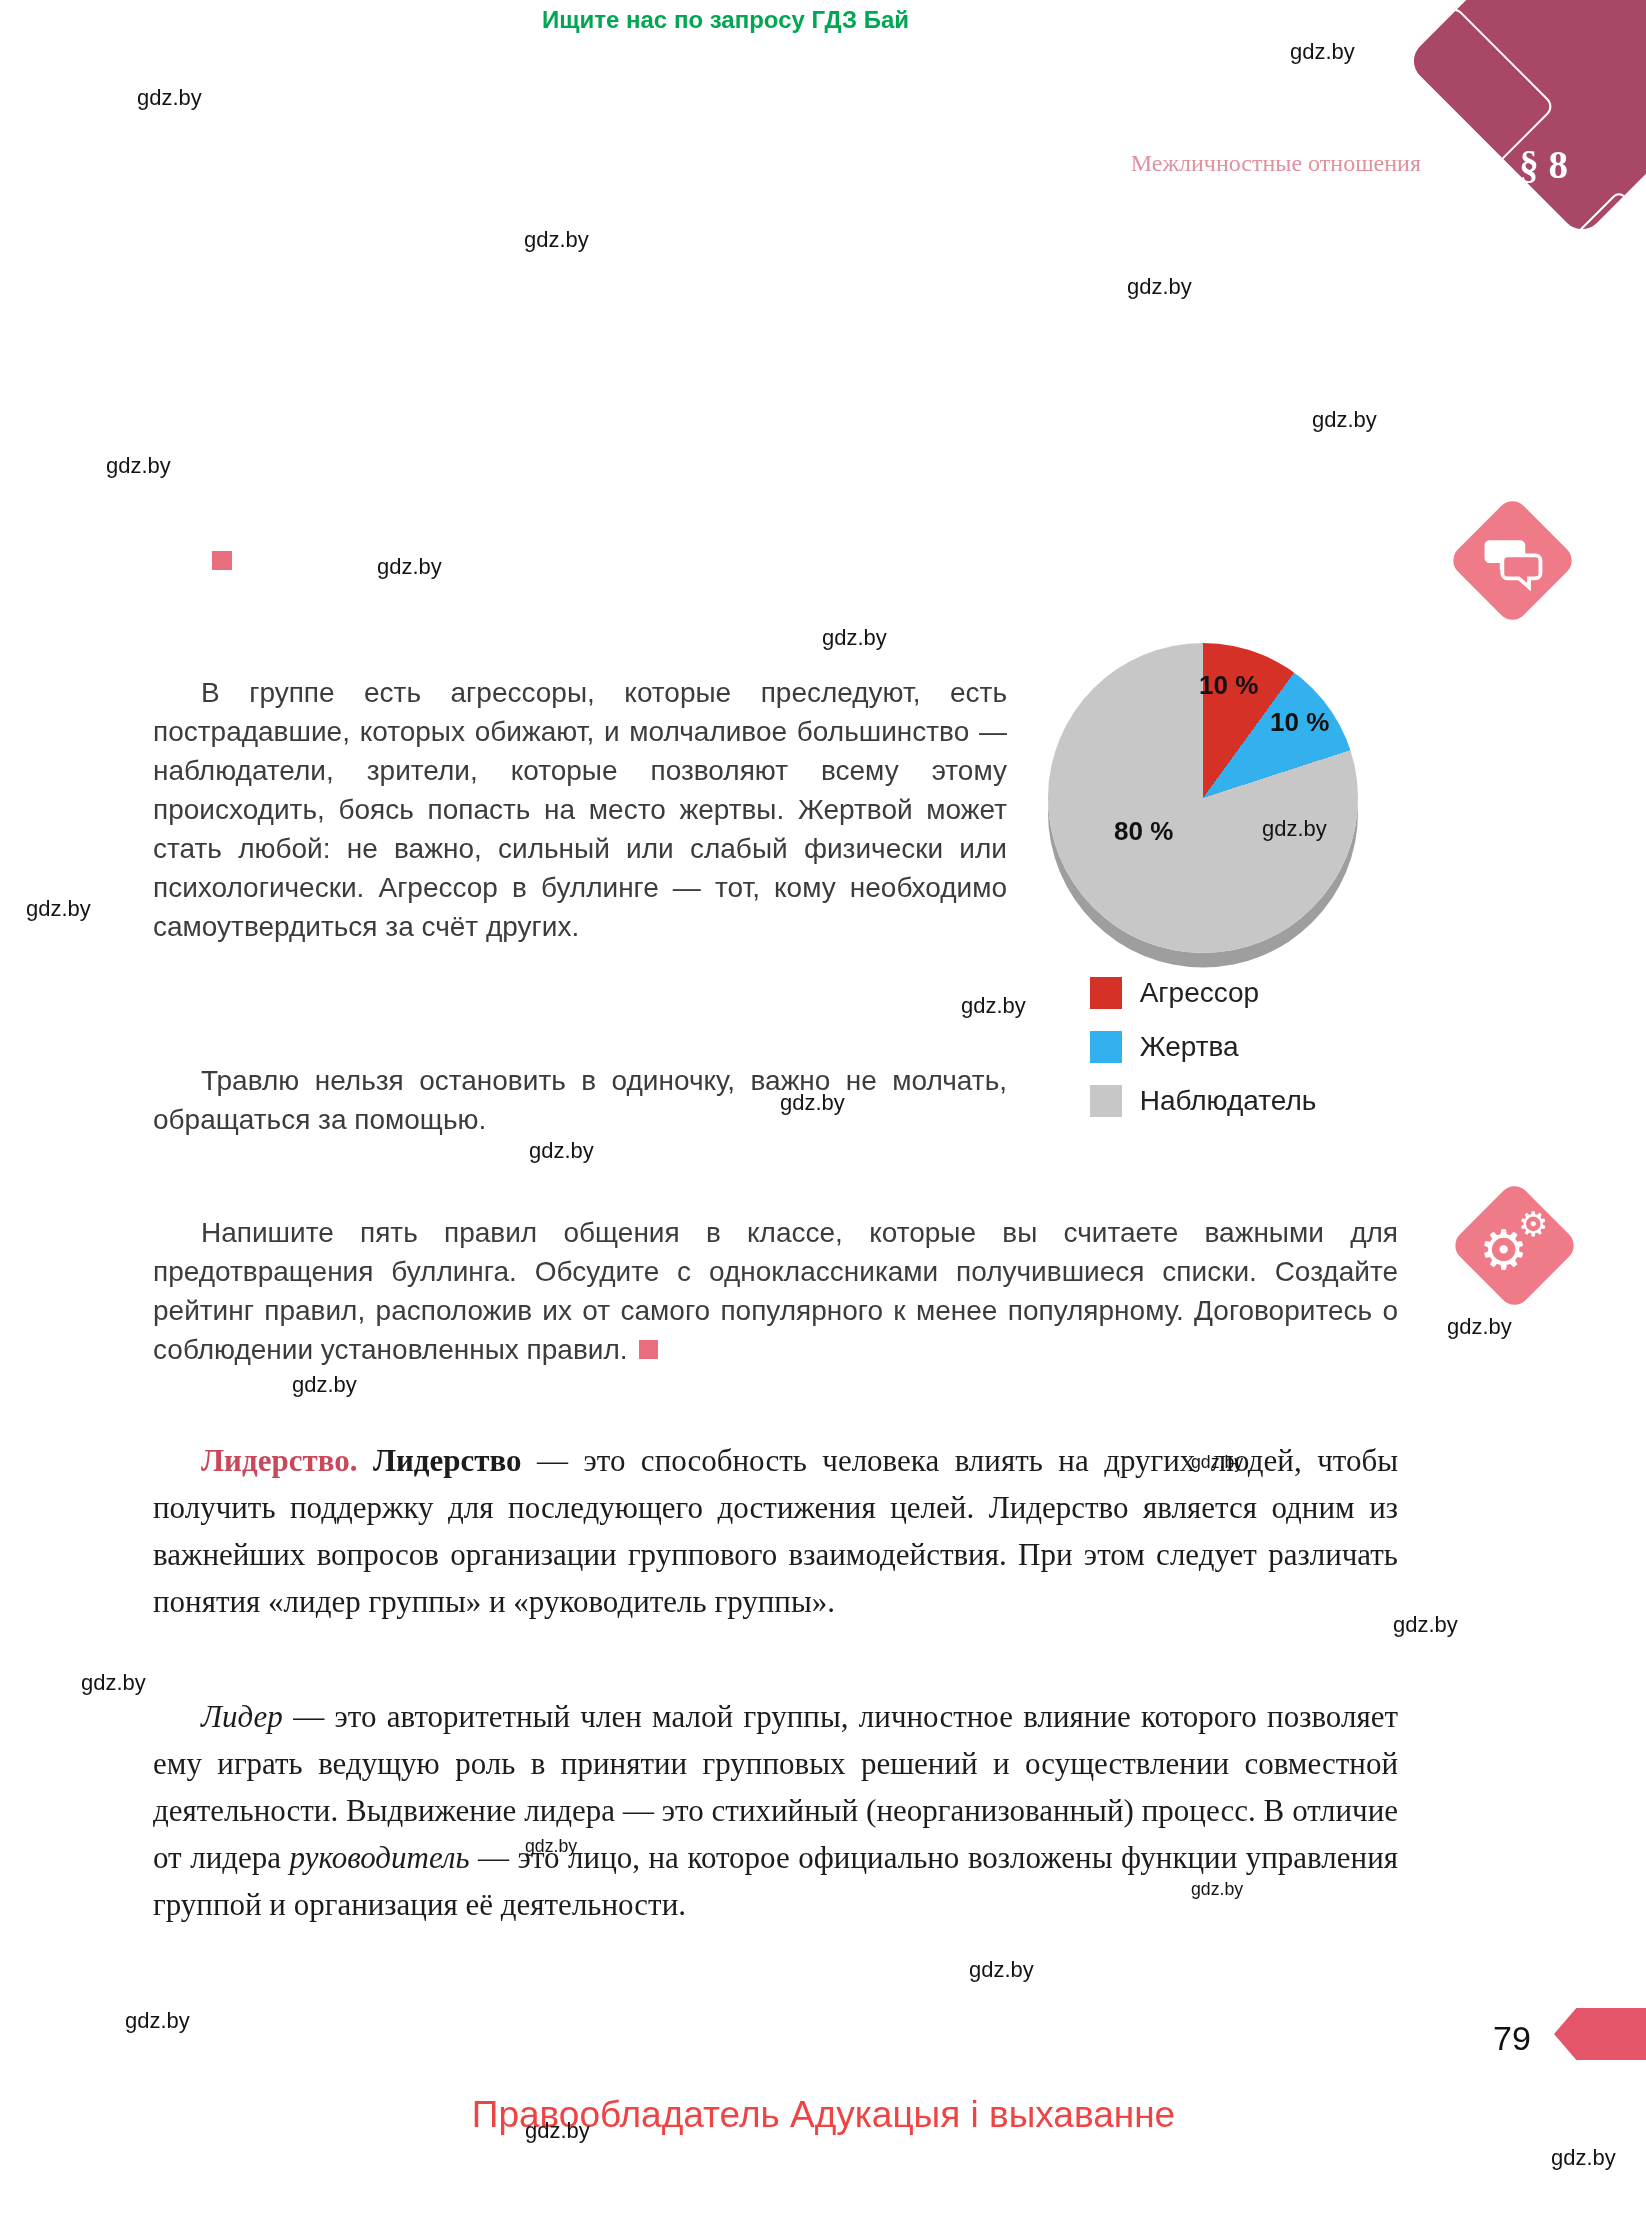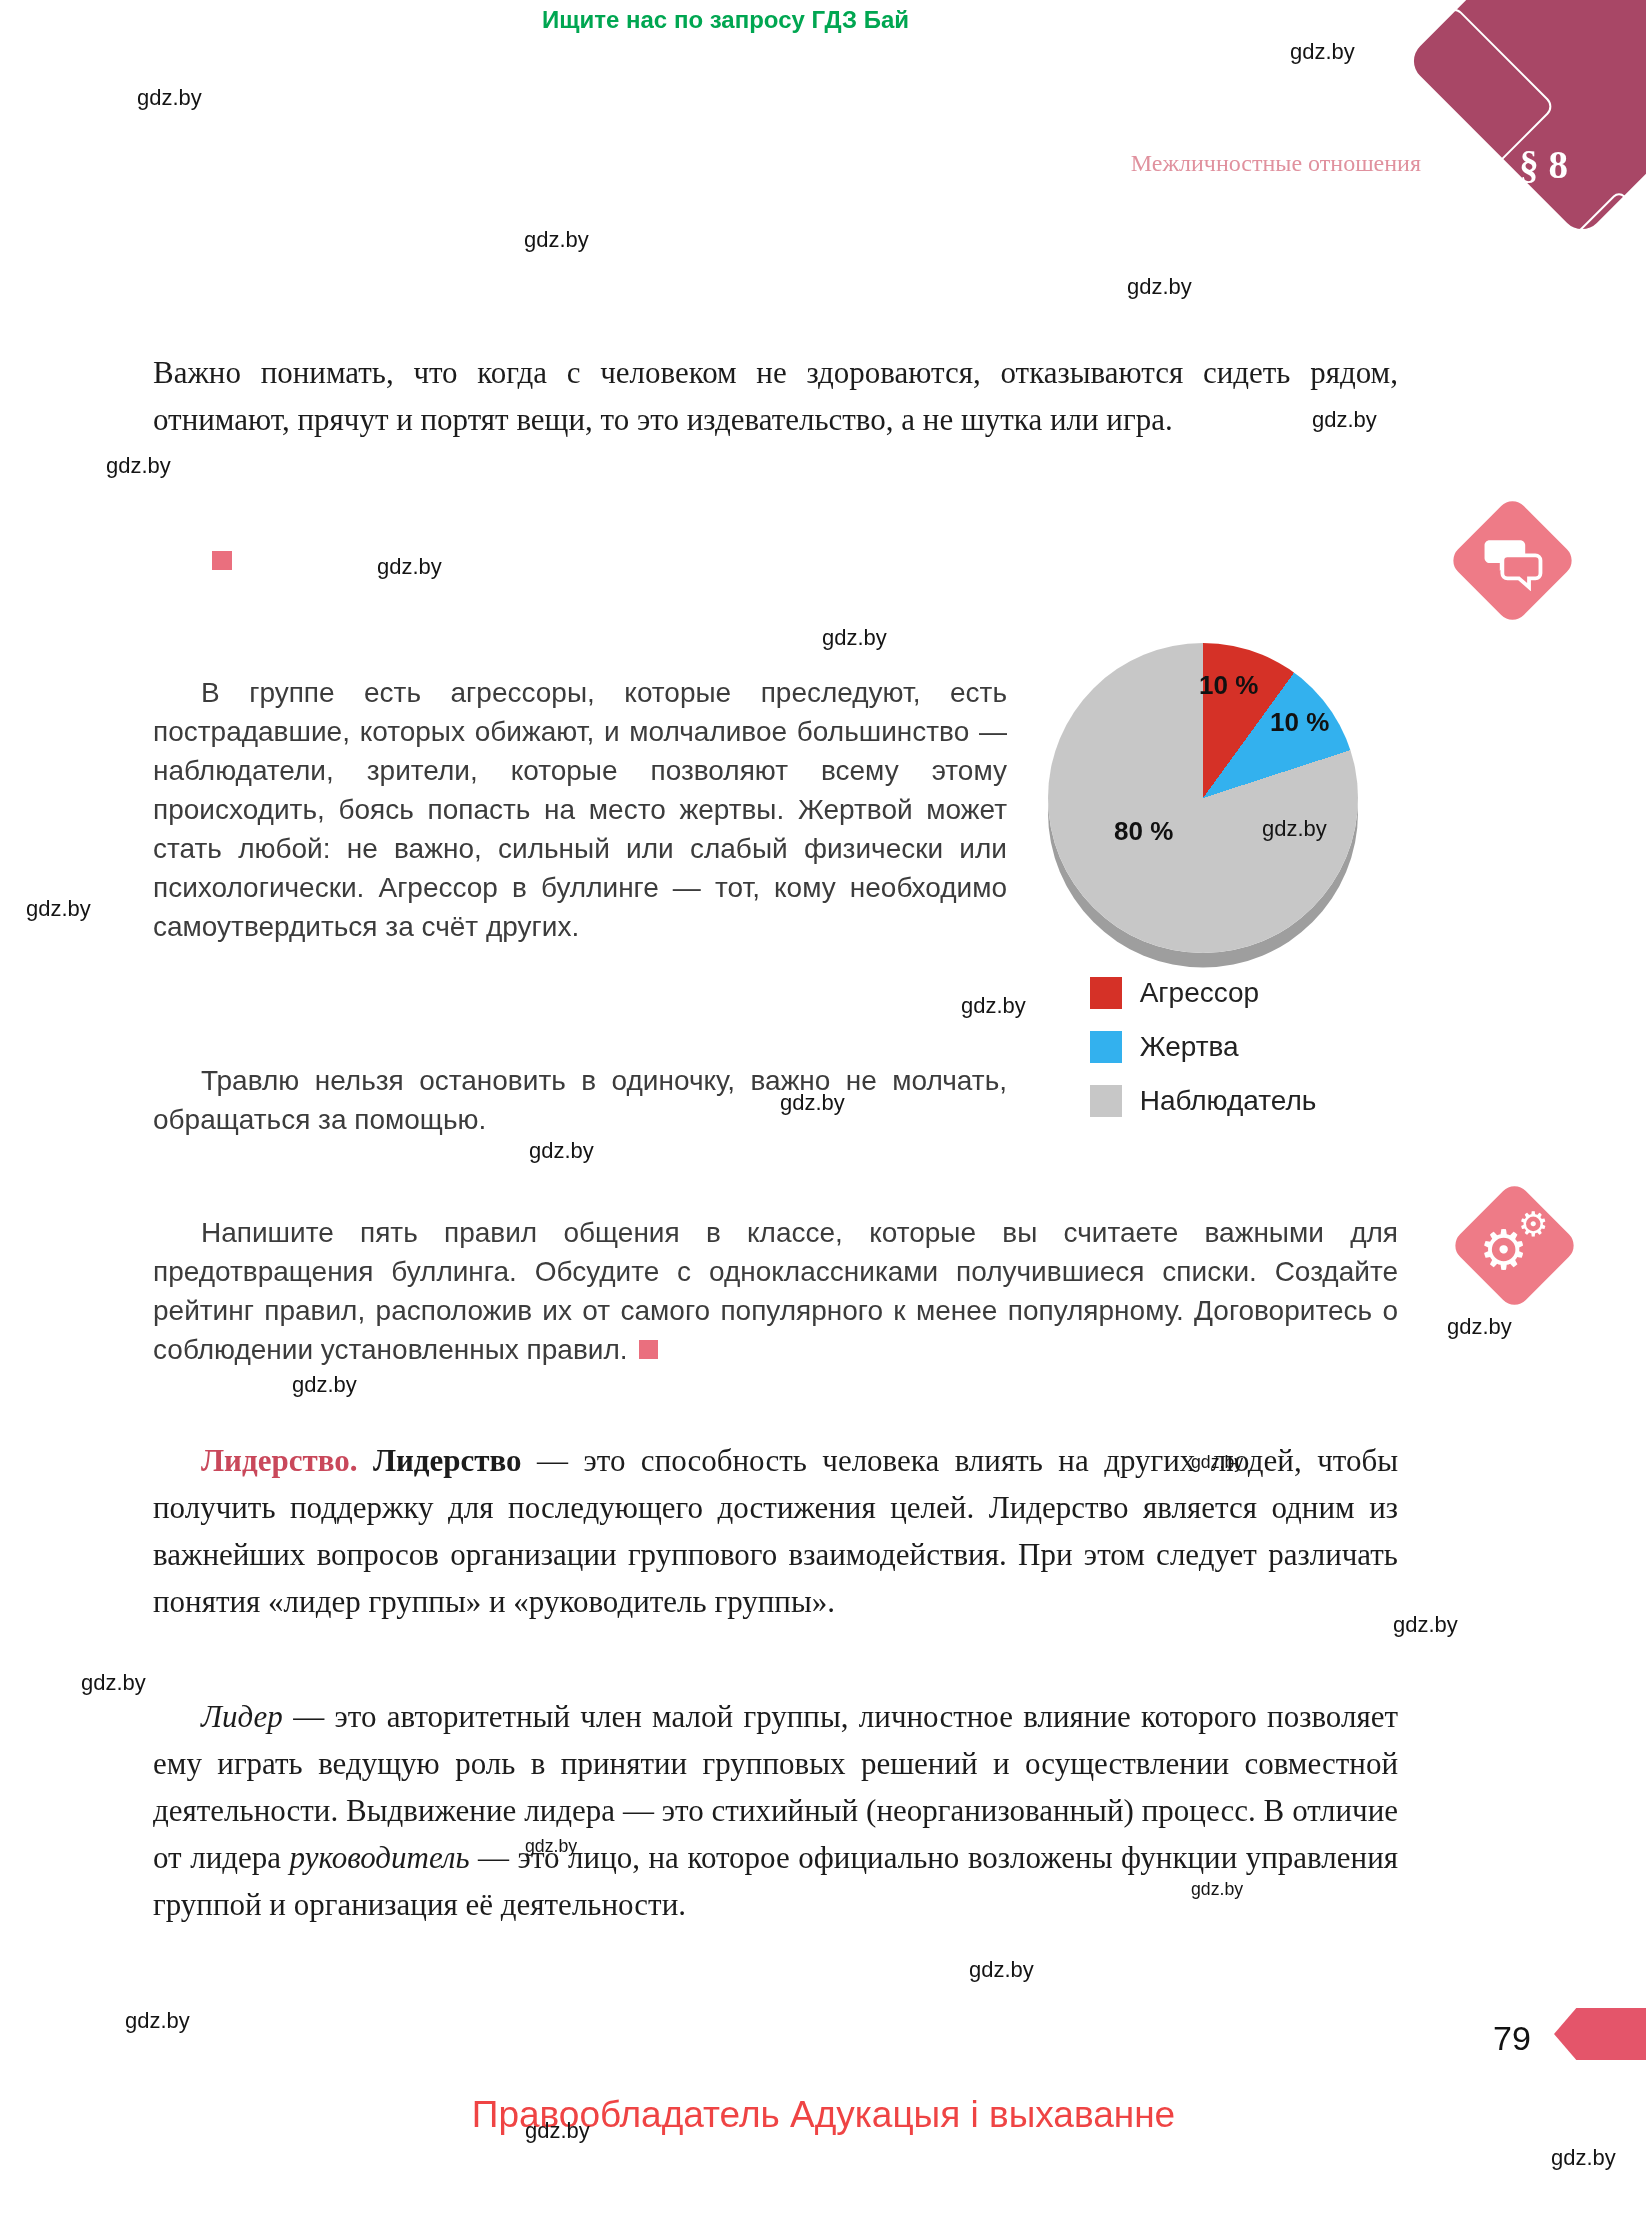"Важно понимать, что когда с" p.para { html: <p> <span>Важно понимать, что когда с человеком не здороваются, отказываются сидеть рядом, отнимают, прячут и портят вещи, то это издевательство, а не шутка или игра.</span> </p> -> none }
